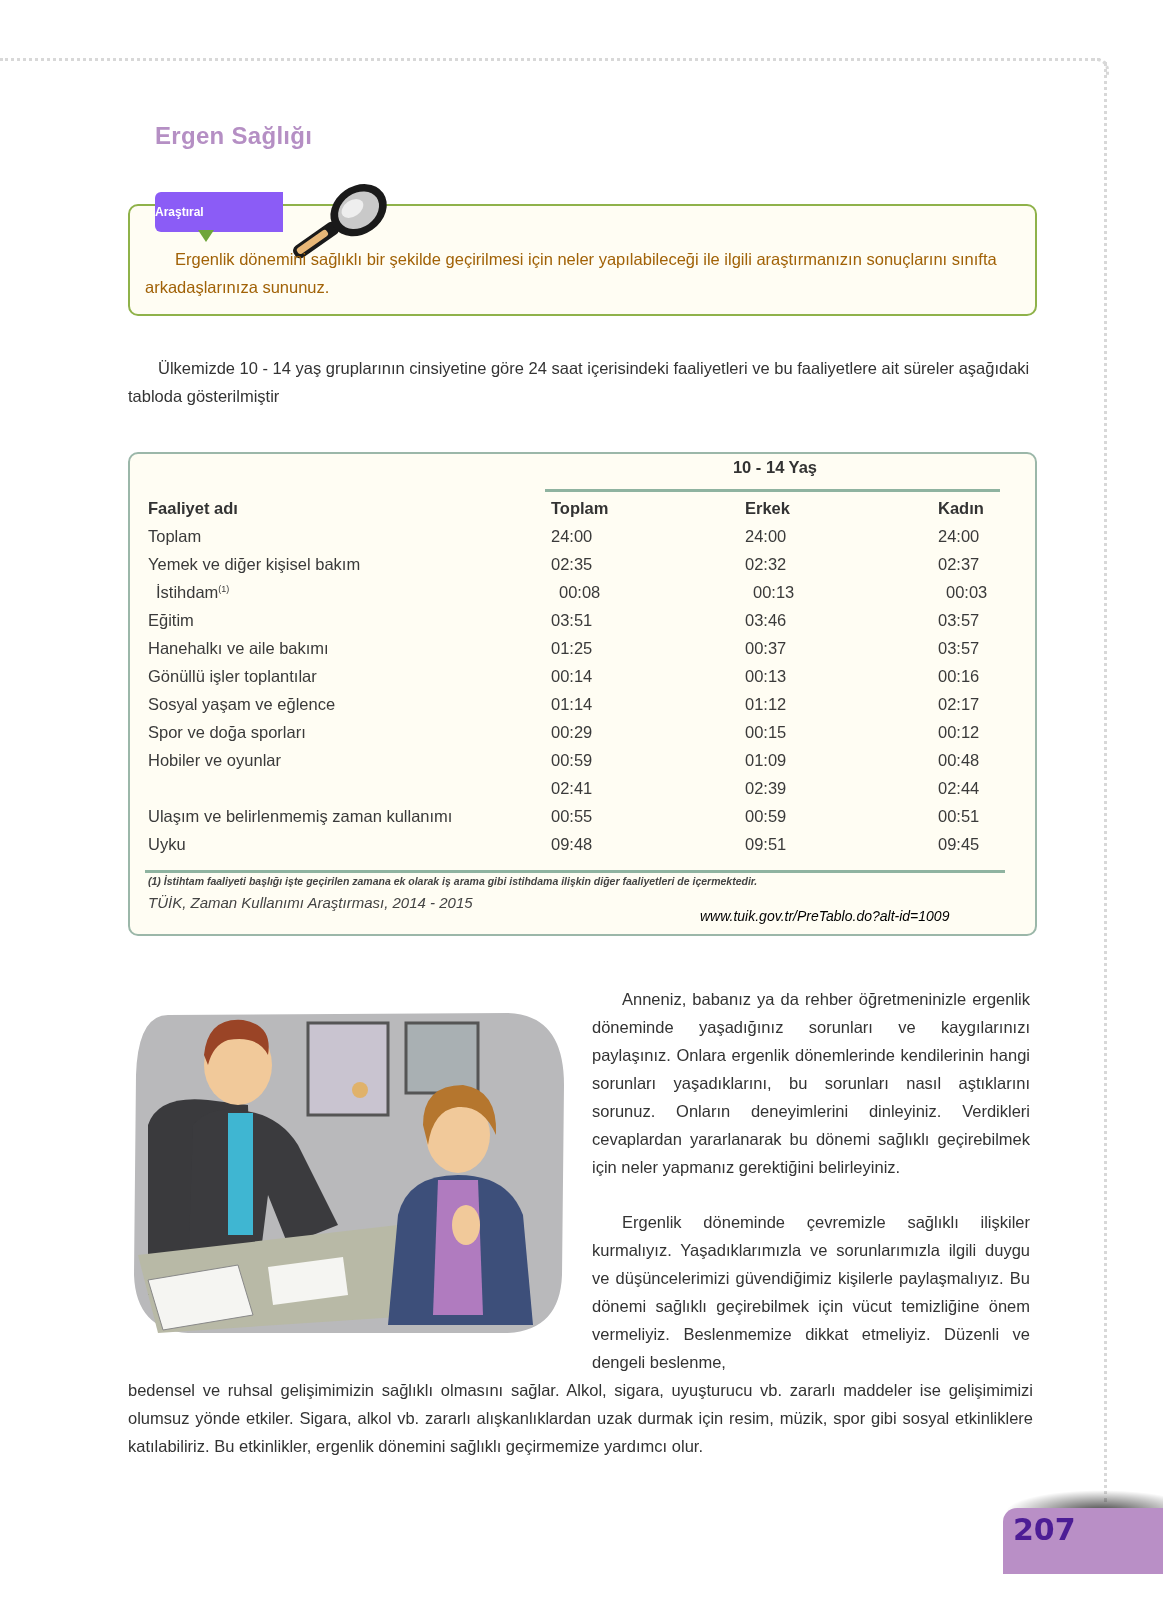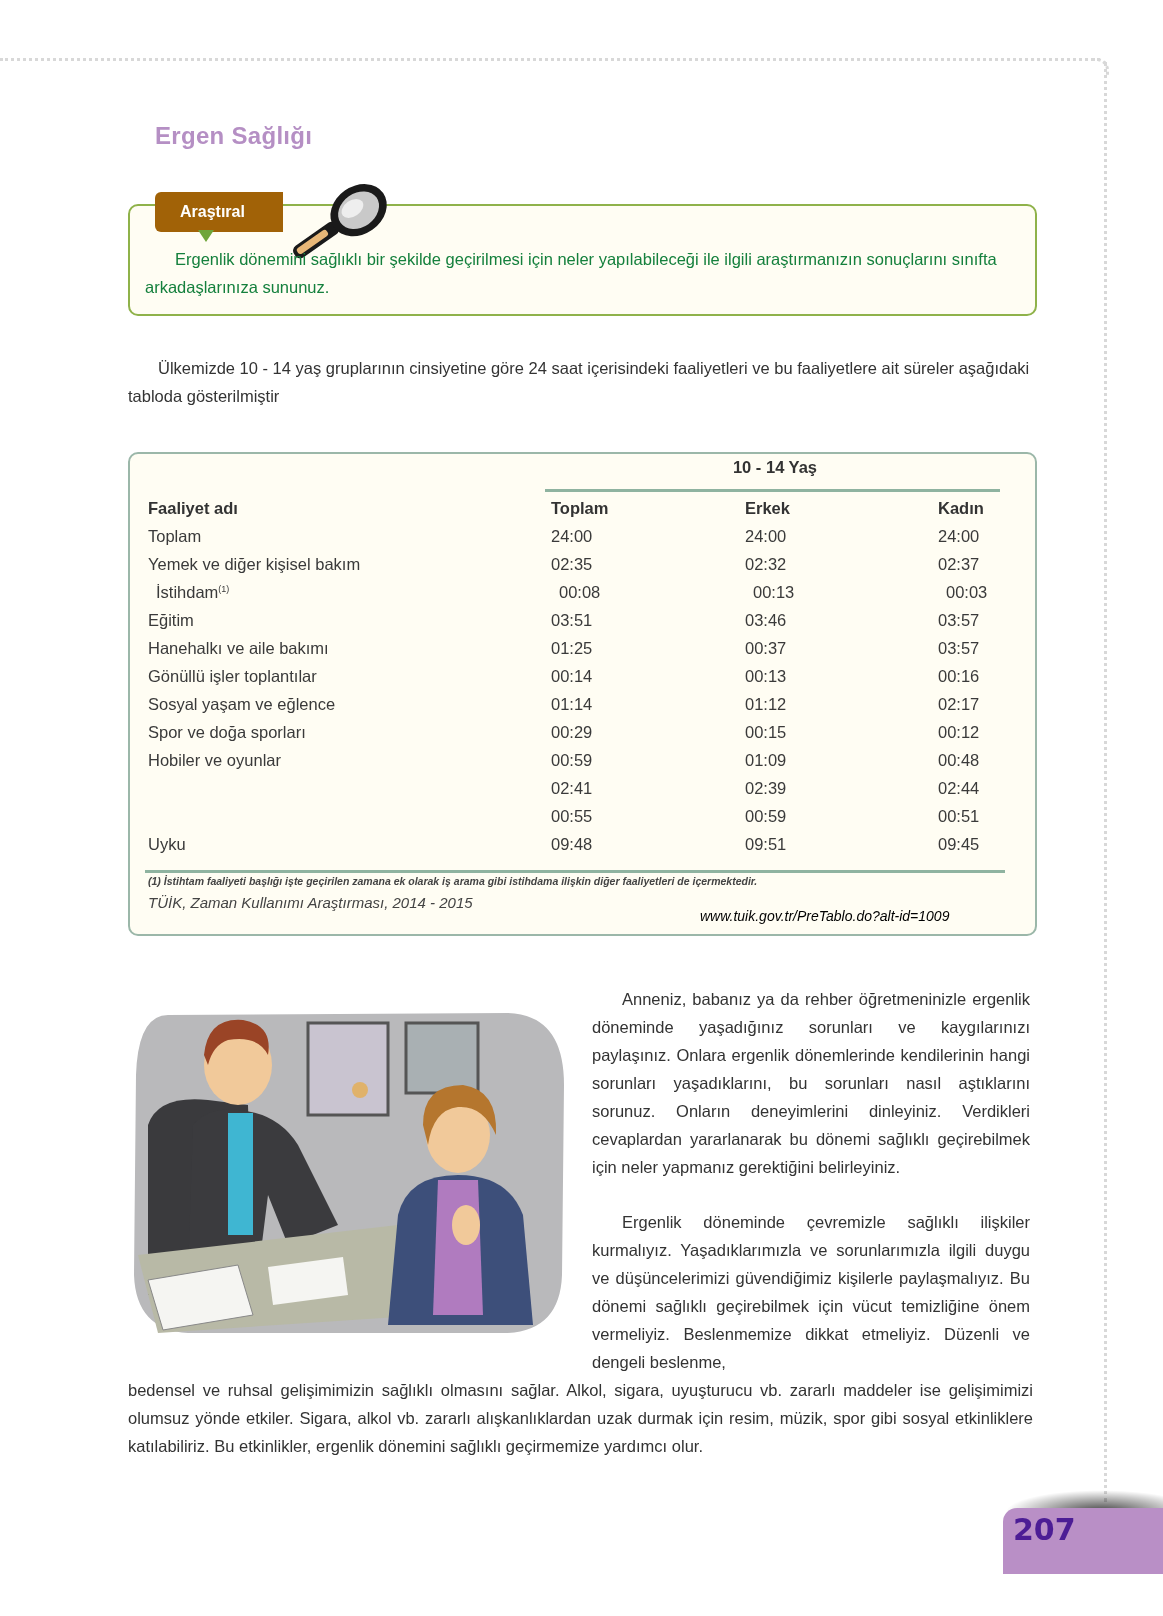"Araştıral" .research-tag { background: #a16207 -> #8b5cf6; font-size: 16px -> 12px; padding-left: 25px -> none }
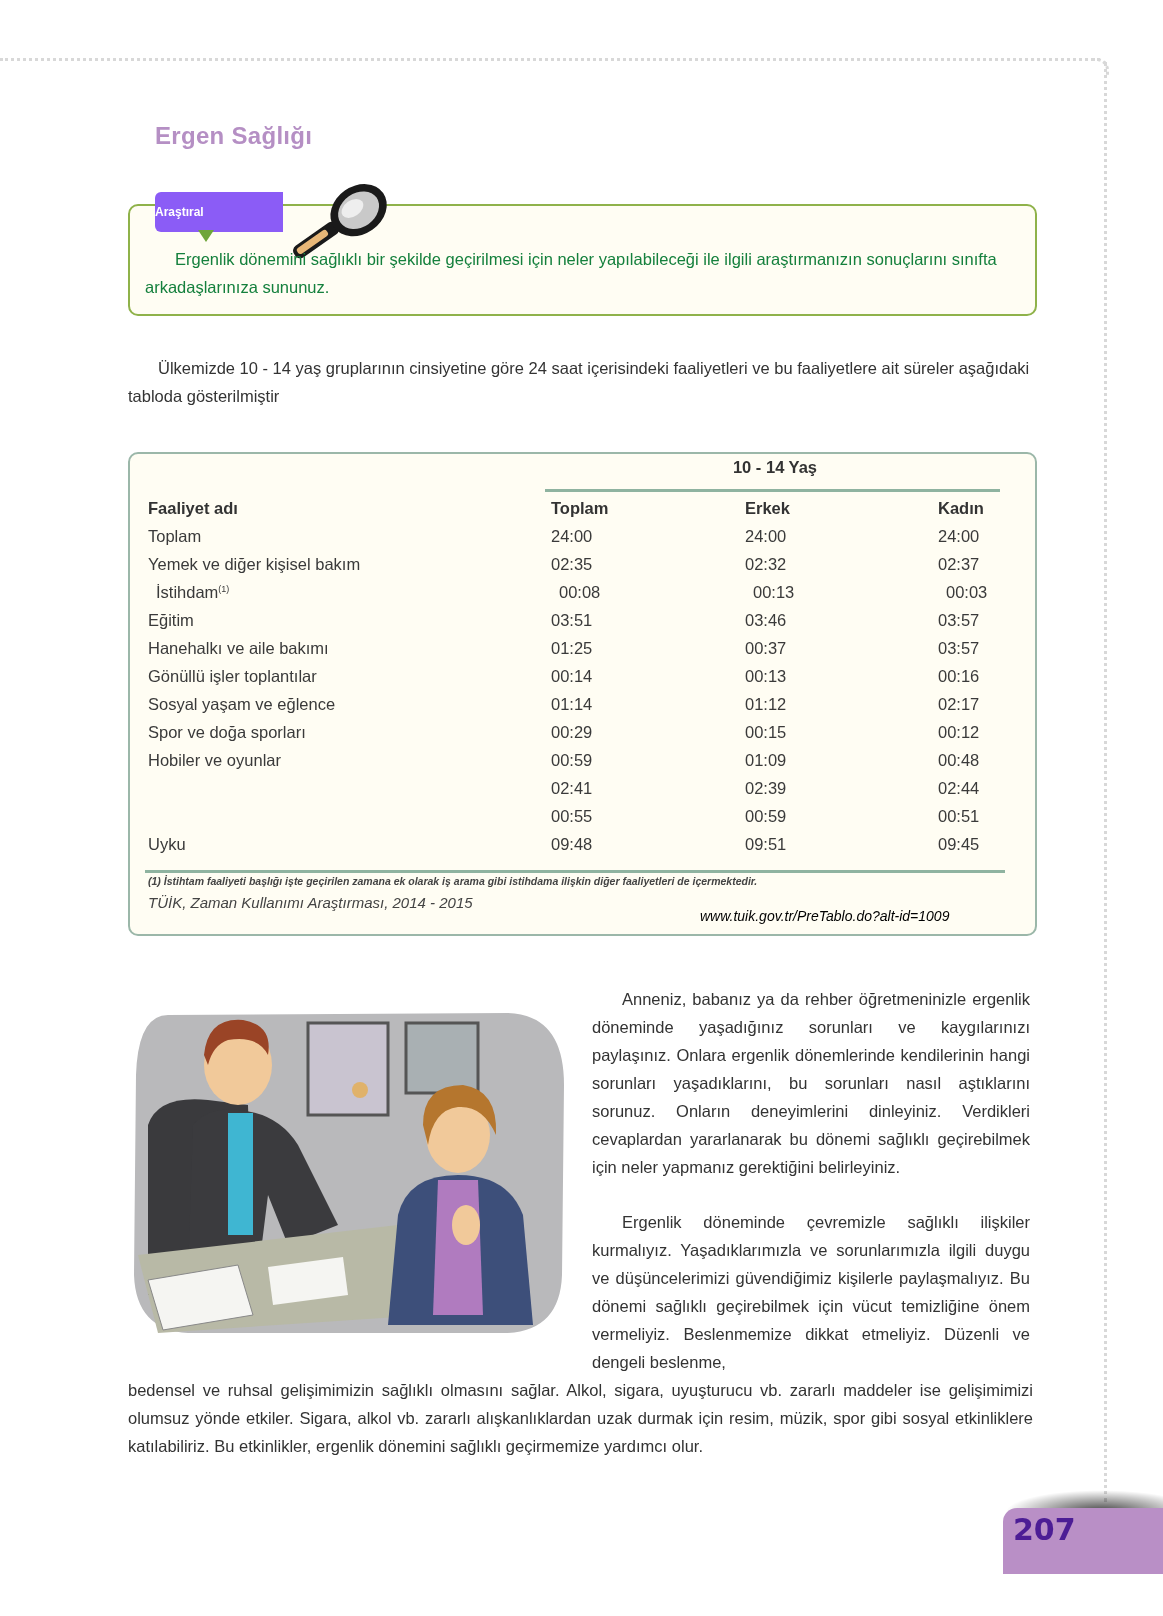"Ergenlik dönemini sağlıklı bir şekilde" .research-text { color: #15803d -> #a16207 }
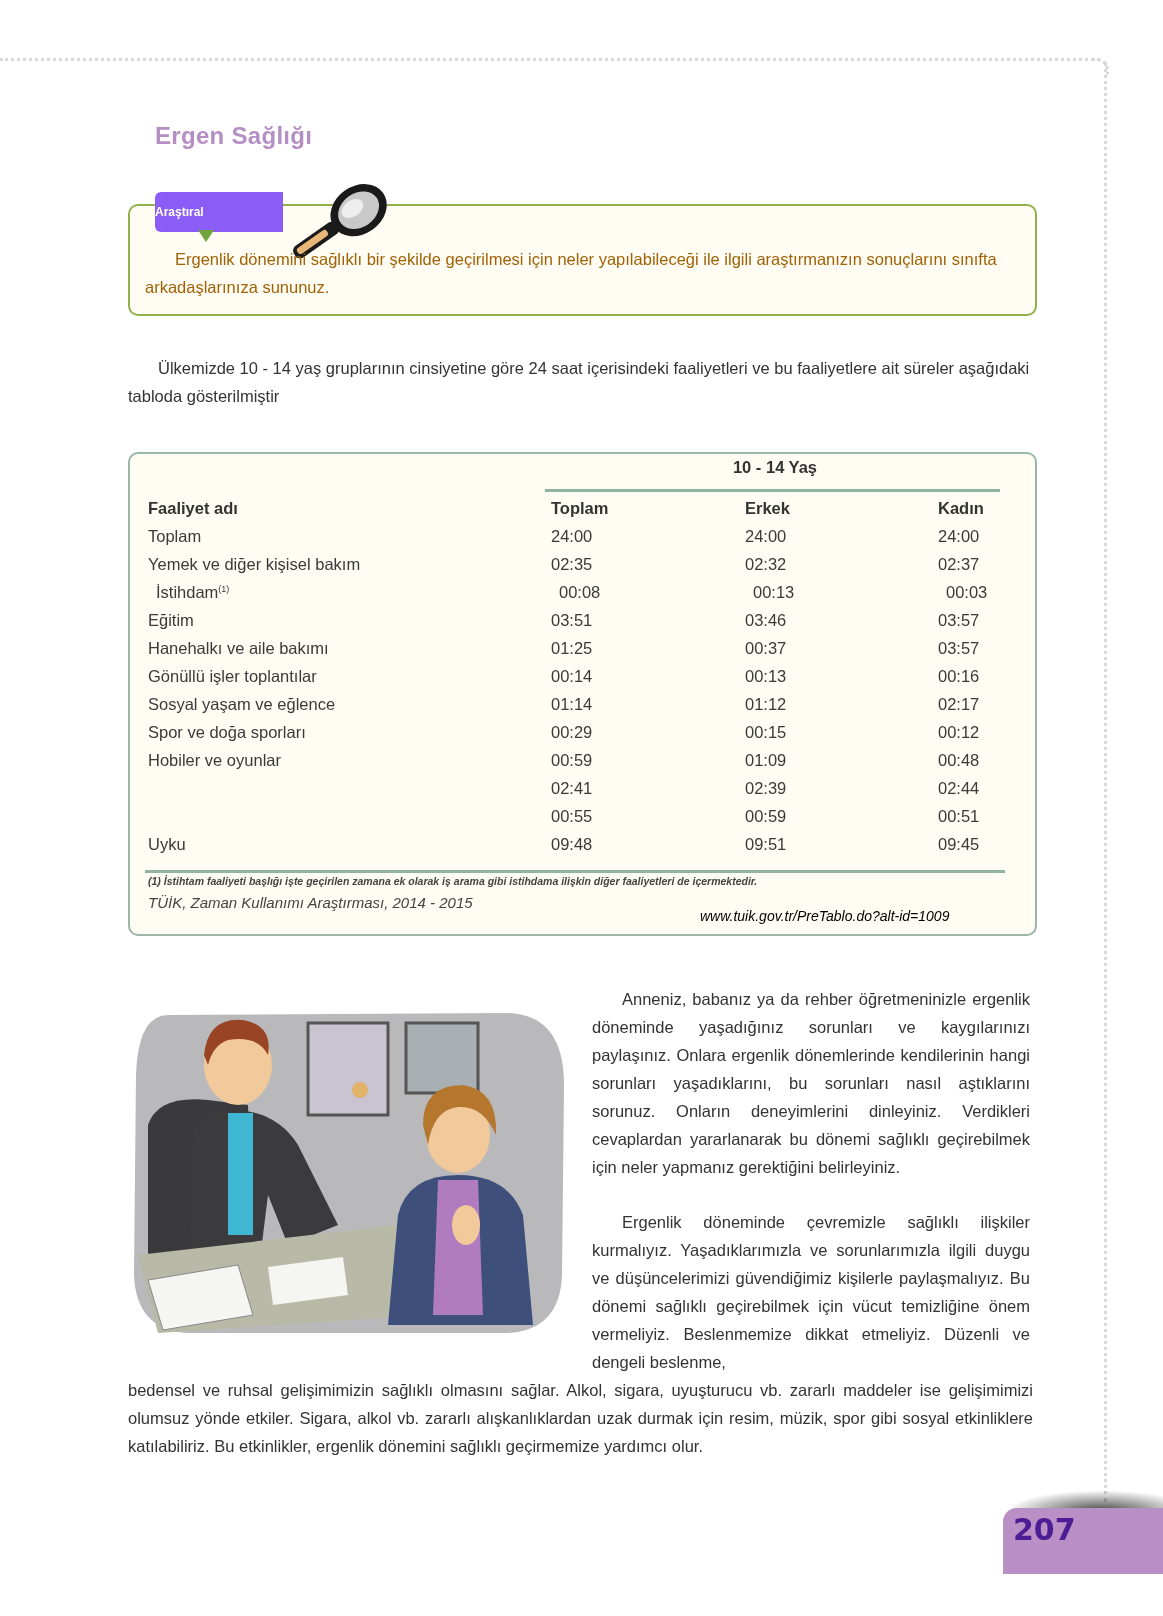"Ulaşım ve belirlenmemiş zaman kullanımı" span.c0 { html: none -> <span>Ulaşım ve belirlenmemiş zaman kullanımı</span> }
